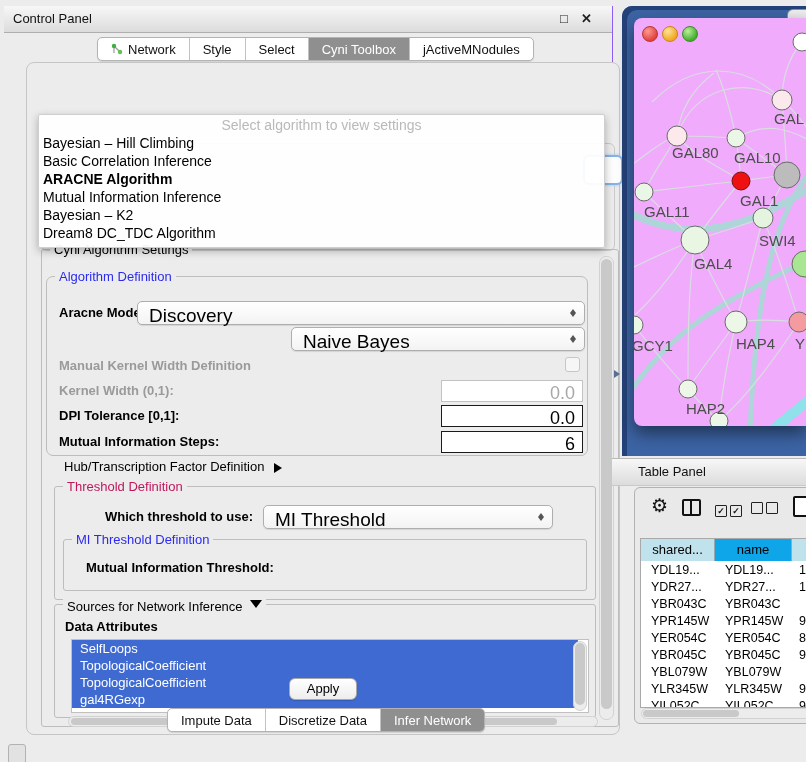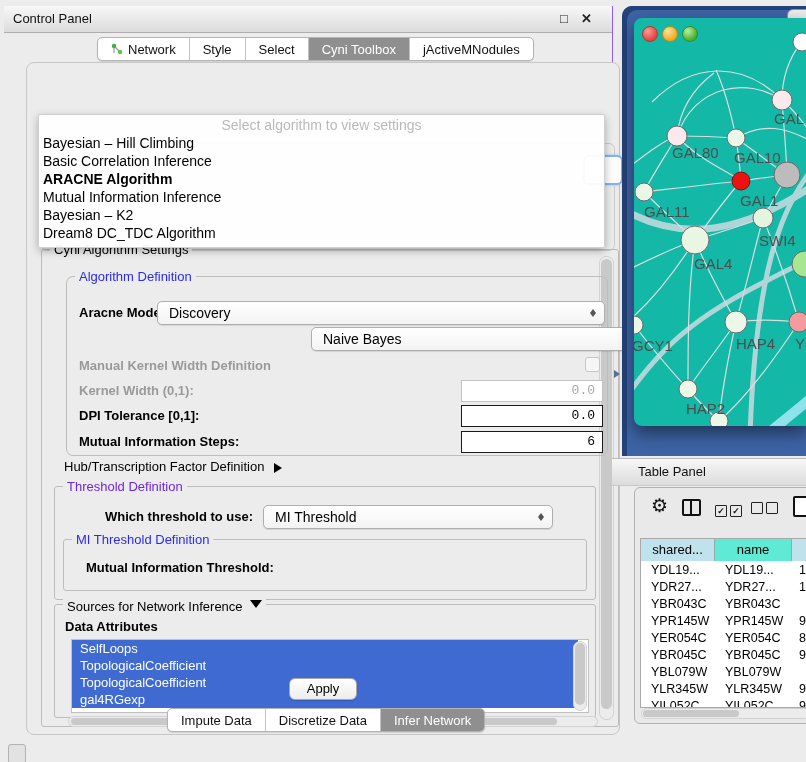"GAL" .net-win { background: #14b8a6 -> #f0abfc }
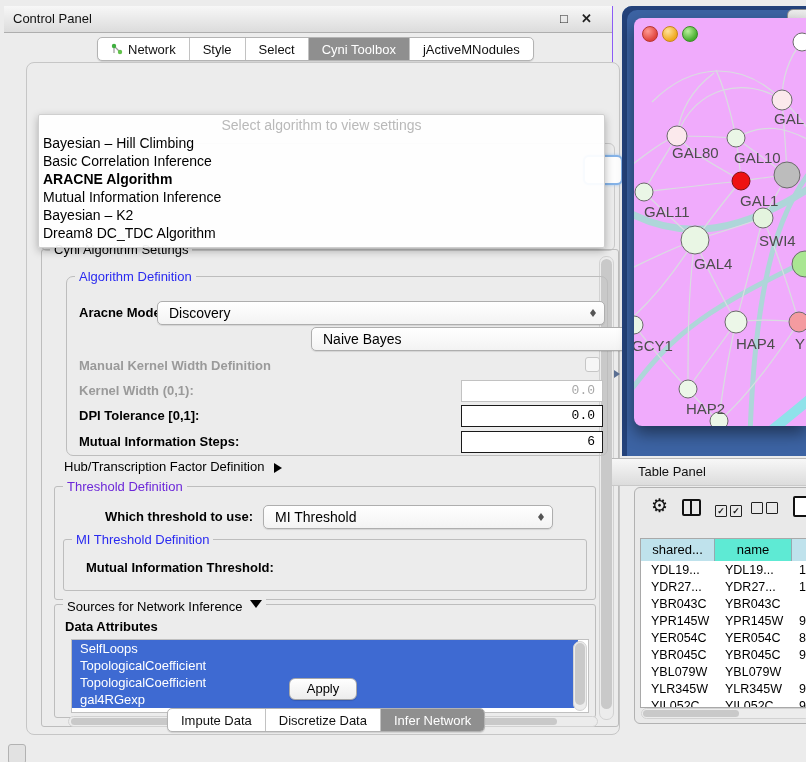"Algorithm Definition" div.abs { left: 24px -> 4px }
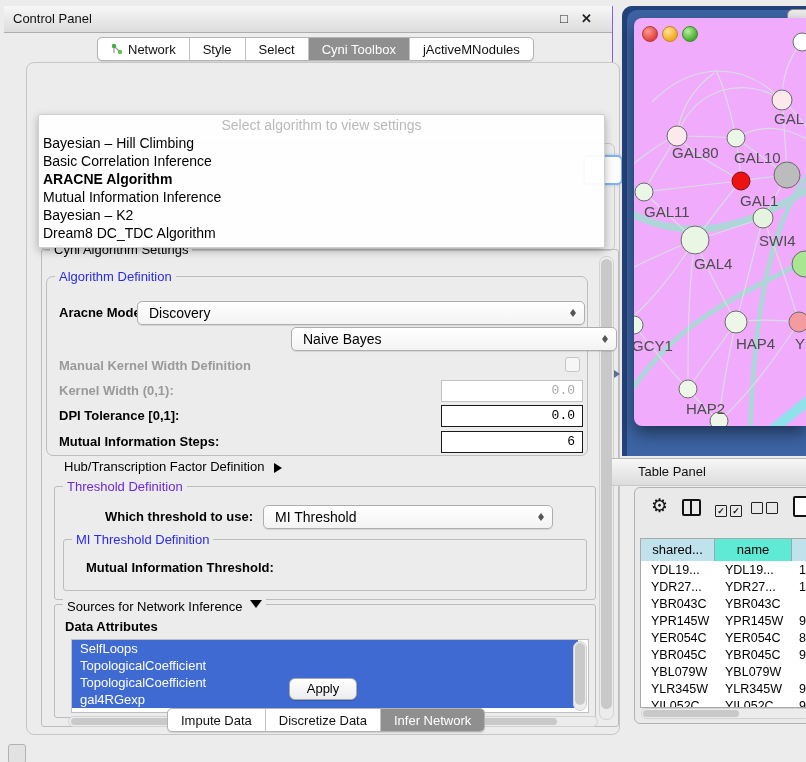"Discovery" .combo .cv { font-size: 14px -> 19px }
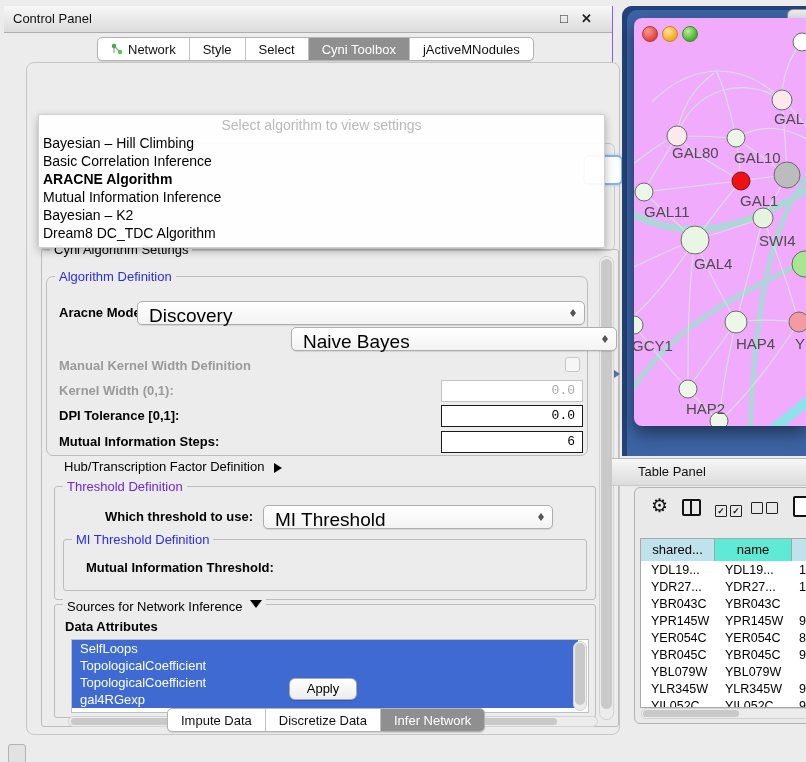"Naive Bayes" div.abs { padding-left: 32px -> none }
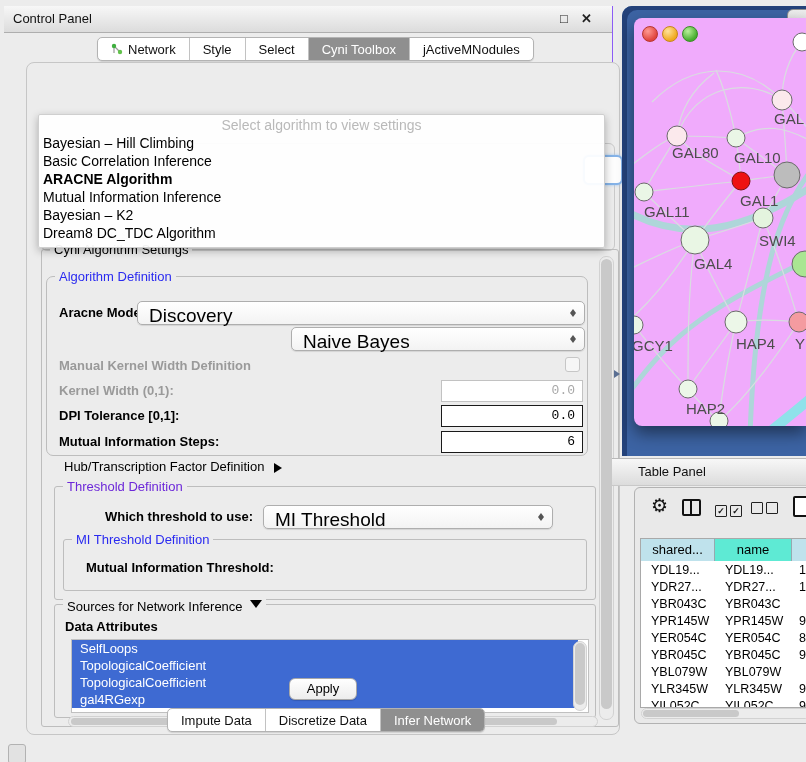"0.0" .tfield .tv { font-family: Liberation Mono, monospace -> none; font-size: 13px -> 18px }
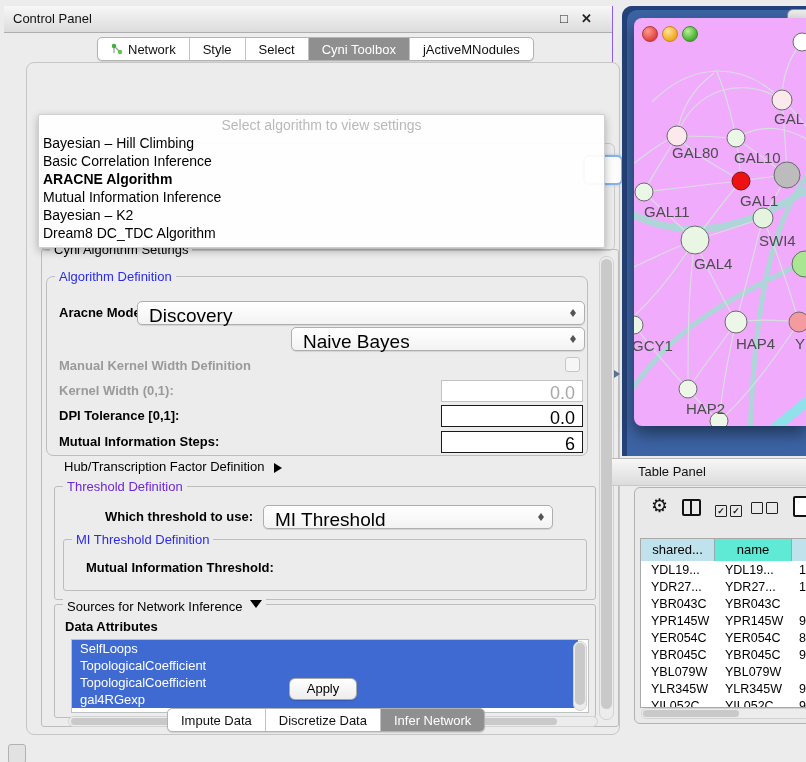"Threshold Definition" .gtitle.green { color: #6d28d9 -> #be185d }
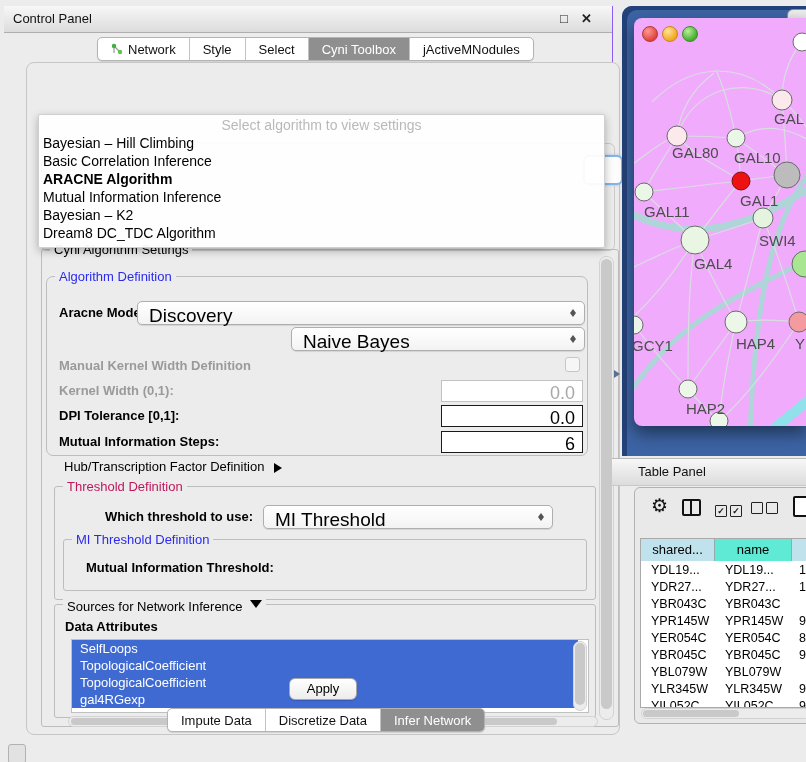"name" div.th-cell { background: #5eead4 -> #0ea5e9 }
